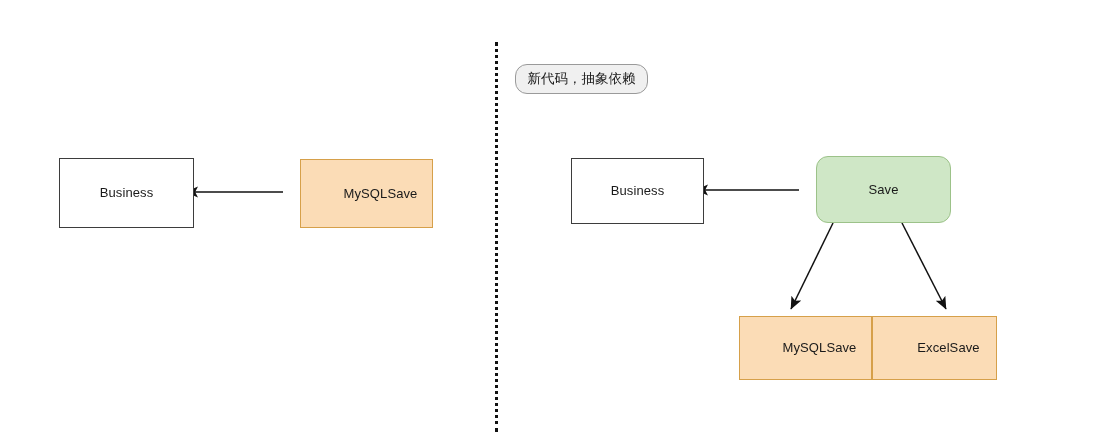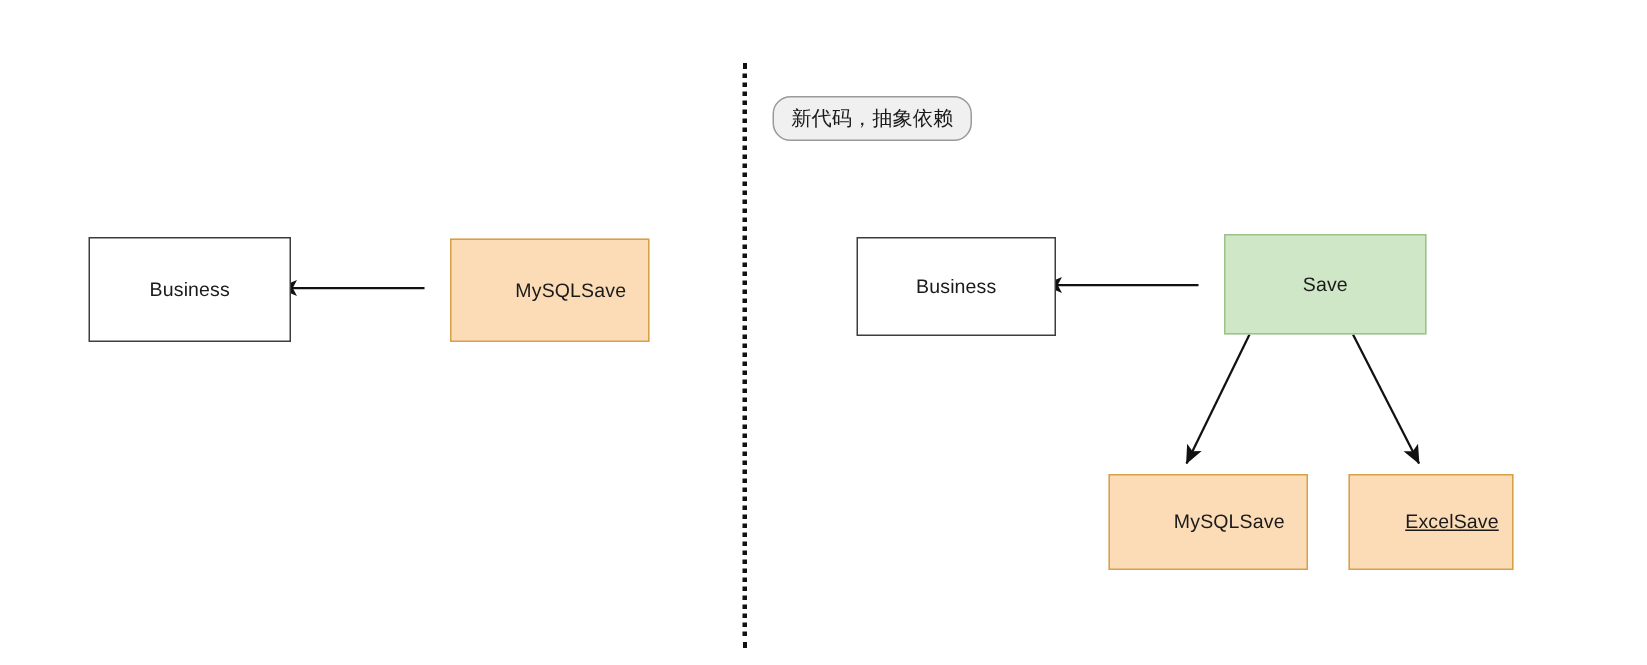"Save" div.node { border-radius: none -> 12px }
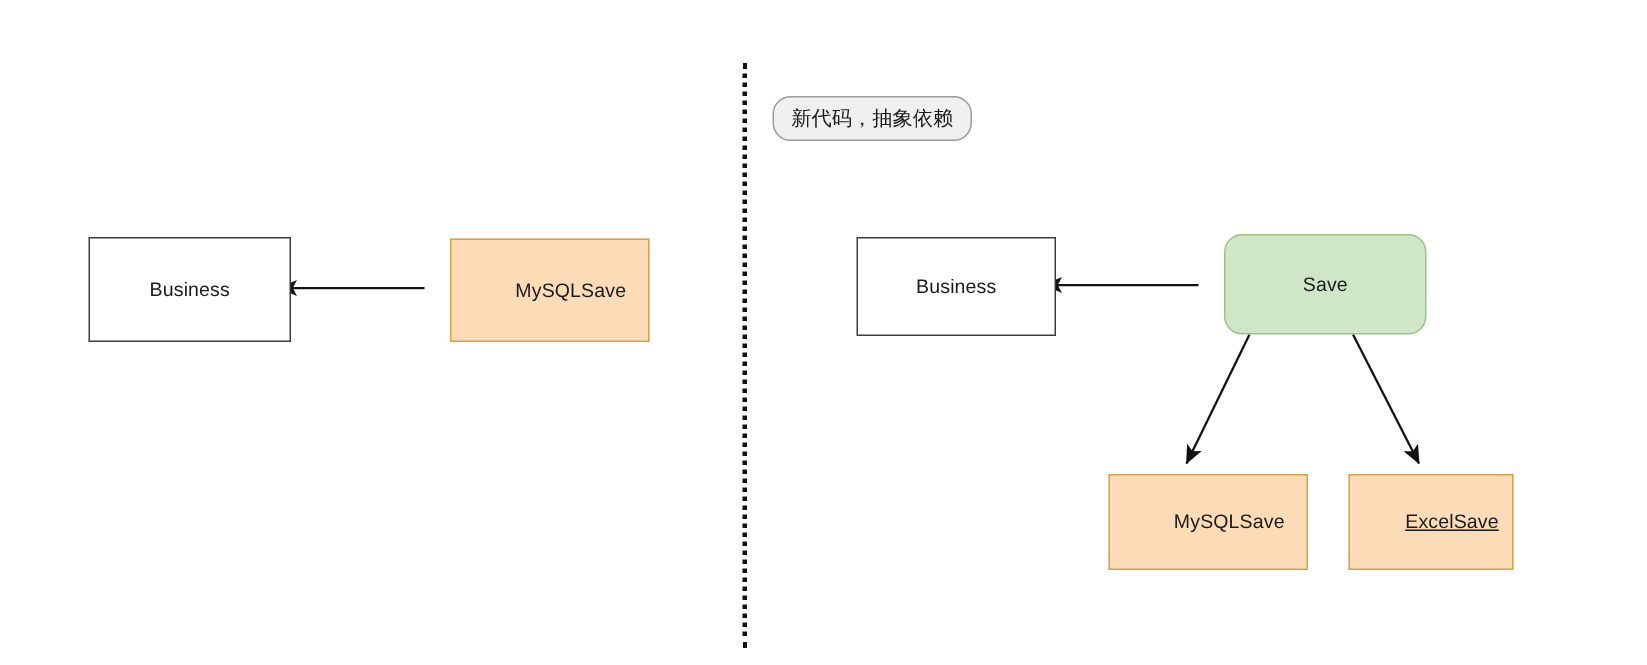"ExcelSave" div.node { left: 883px -> 856px; text-decoration: underline -> none; width: 110px -> 125px }
